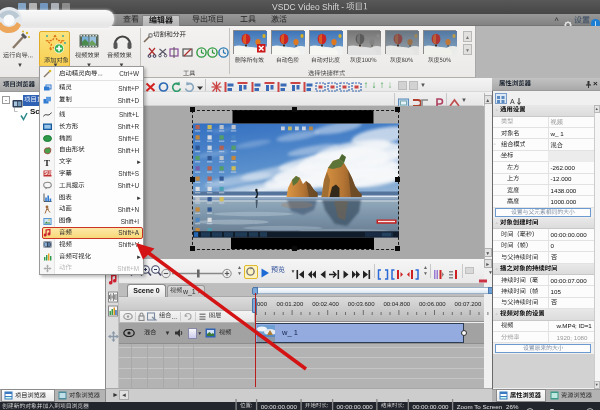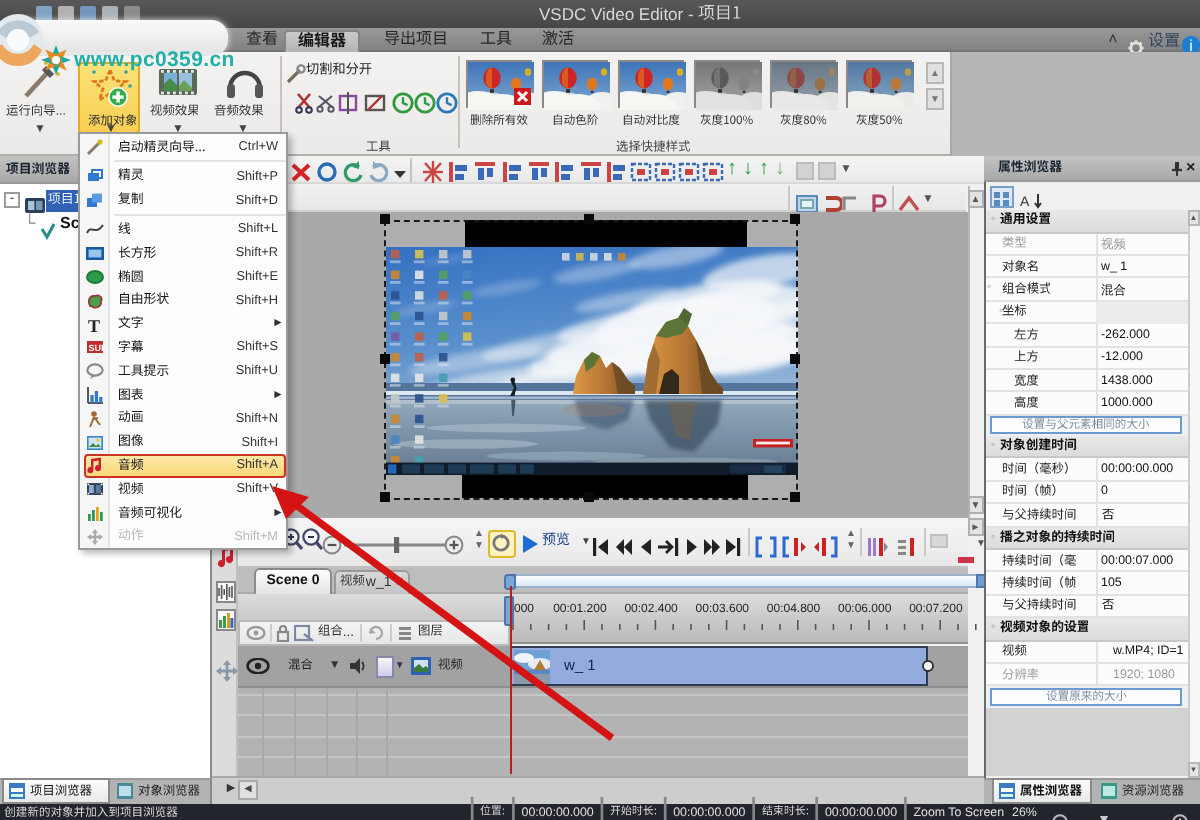"VSDC Video Editor -" span { text: Editor -> Shift }
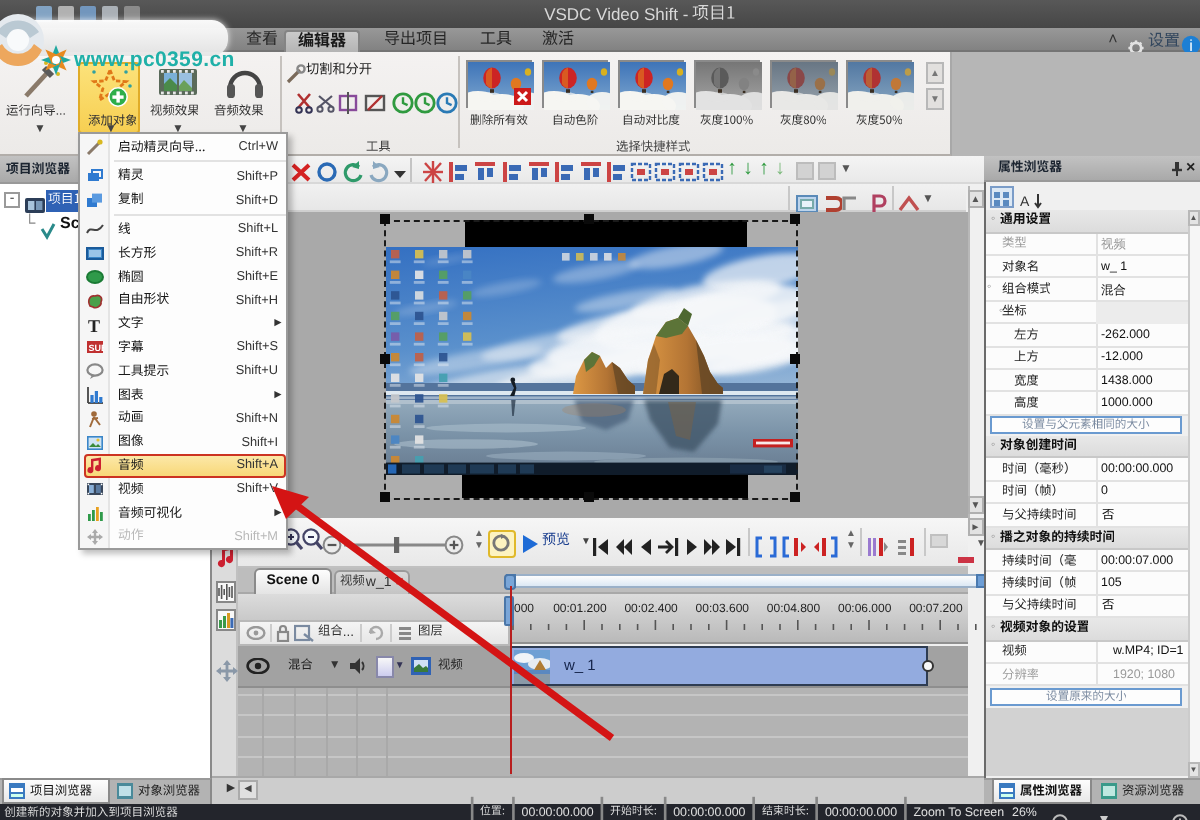"www.pc0359.cn" div { html: <div> <svg> <g> <path></path> <path></path> <path></path> <path></path> <path></path> <path></path> <path></path> <path></path> <circle></circle> </g> </svg> <span>www.pc0359.cn</span> </div> -> none }
